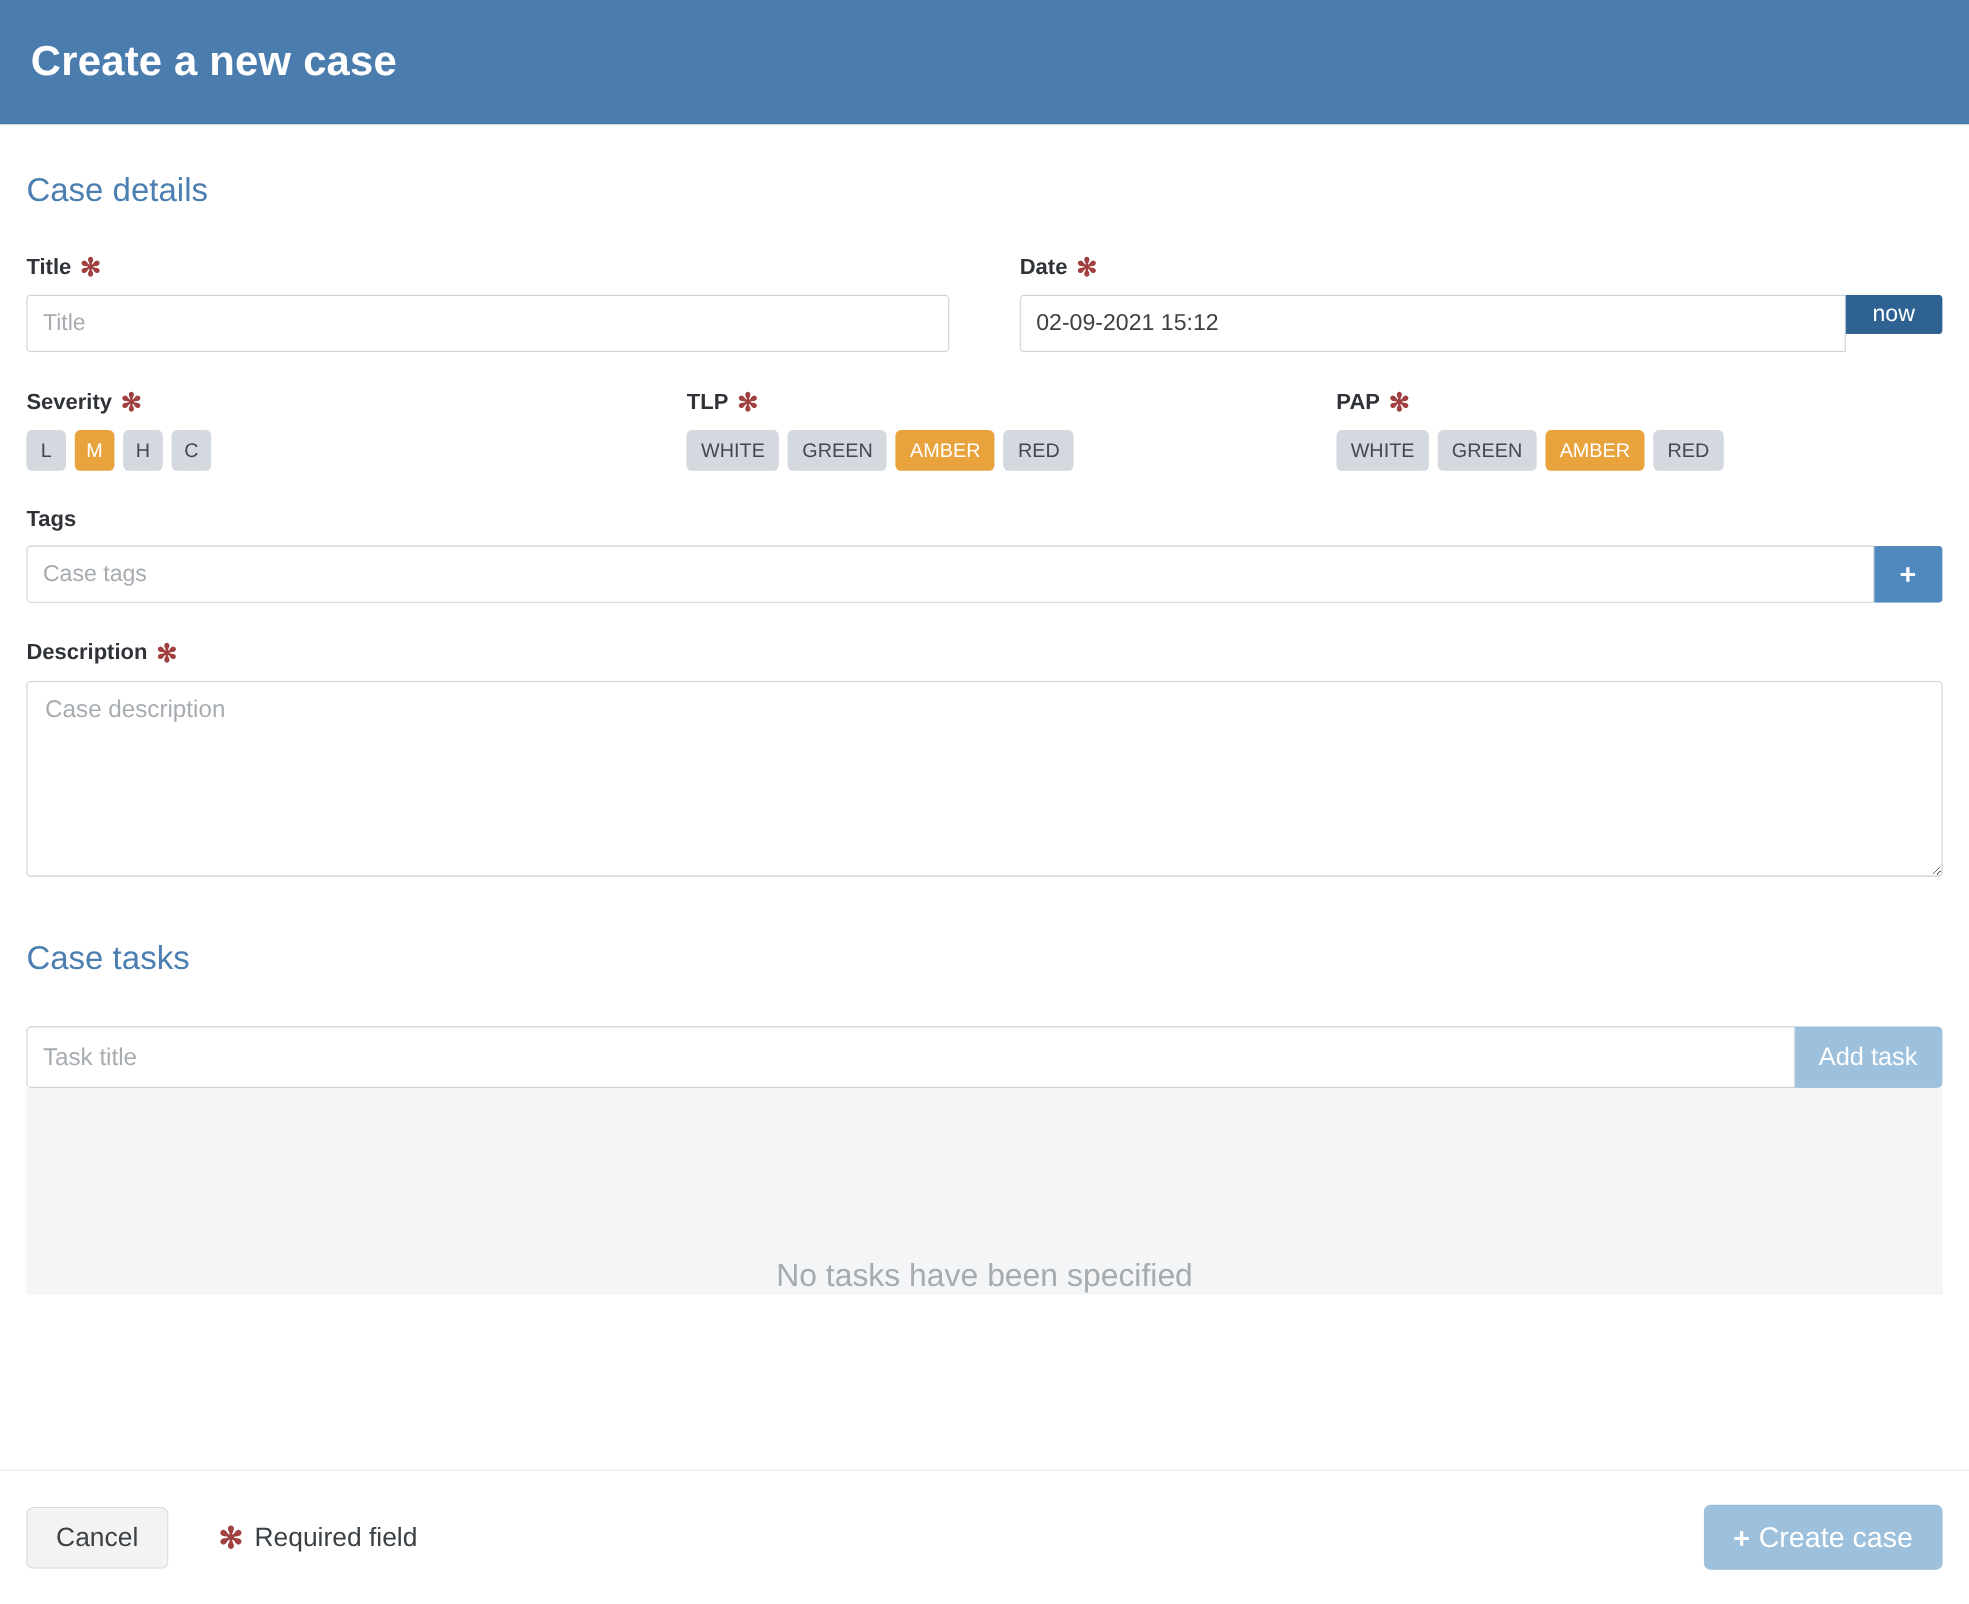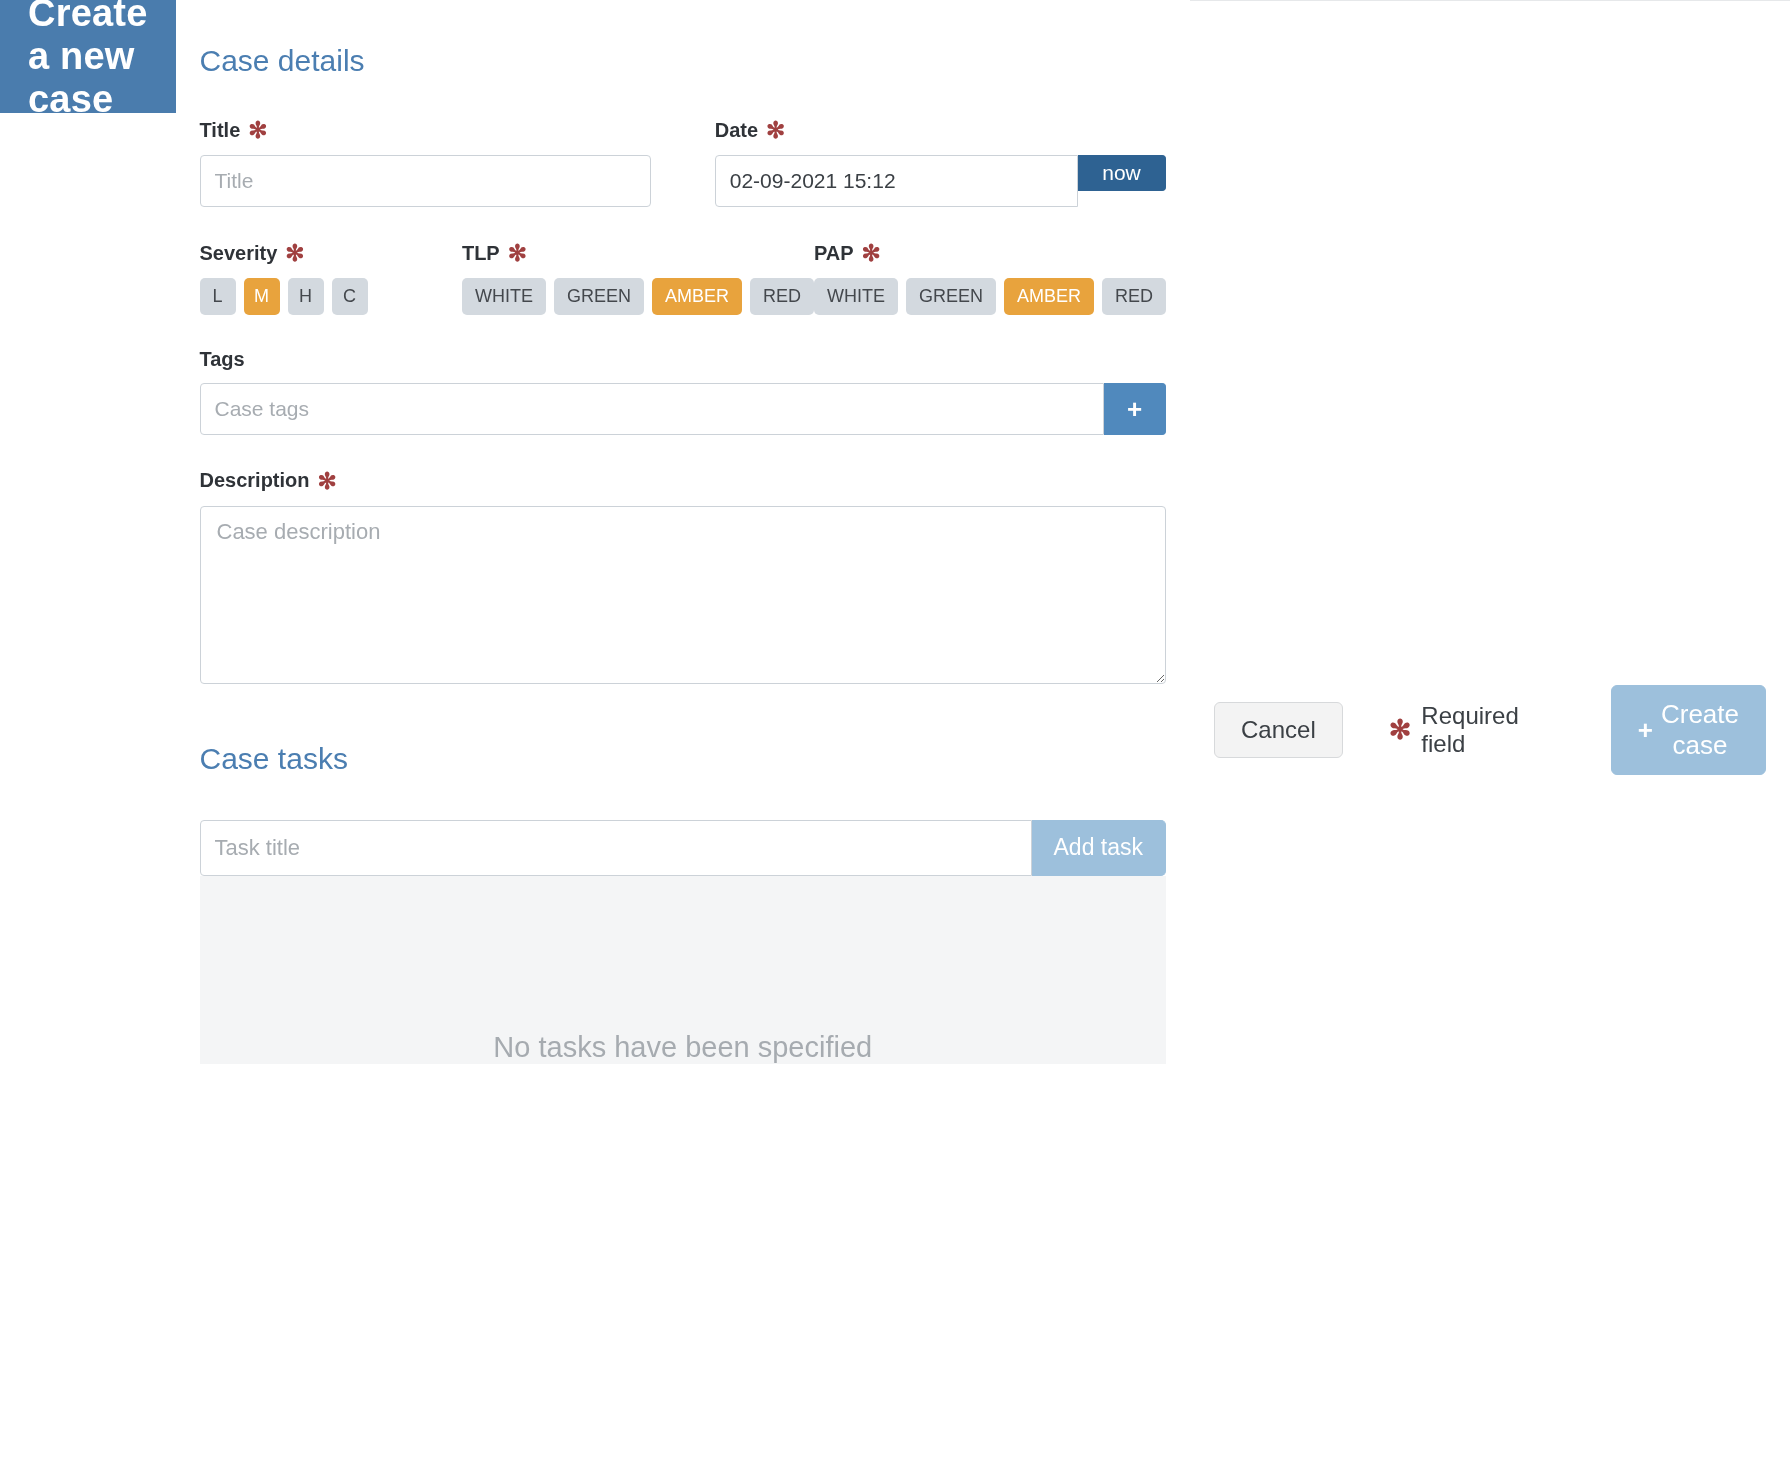"Create a new case" .modal { flex-direction: none -> column }
